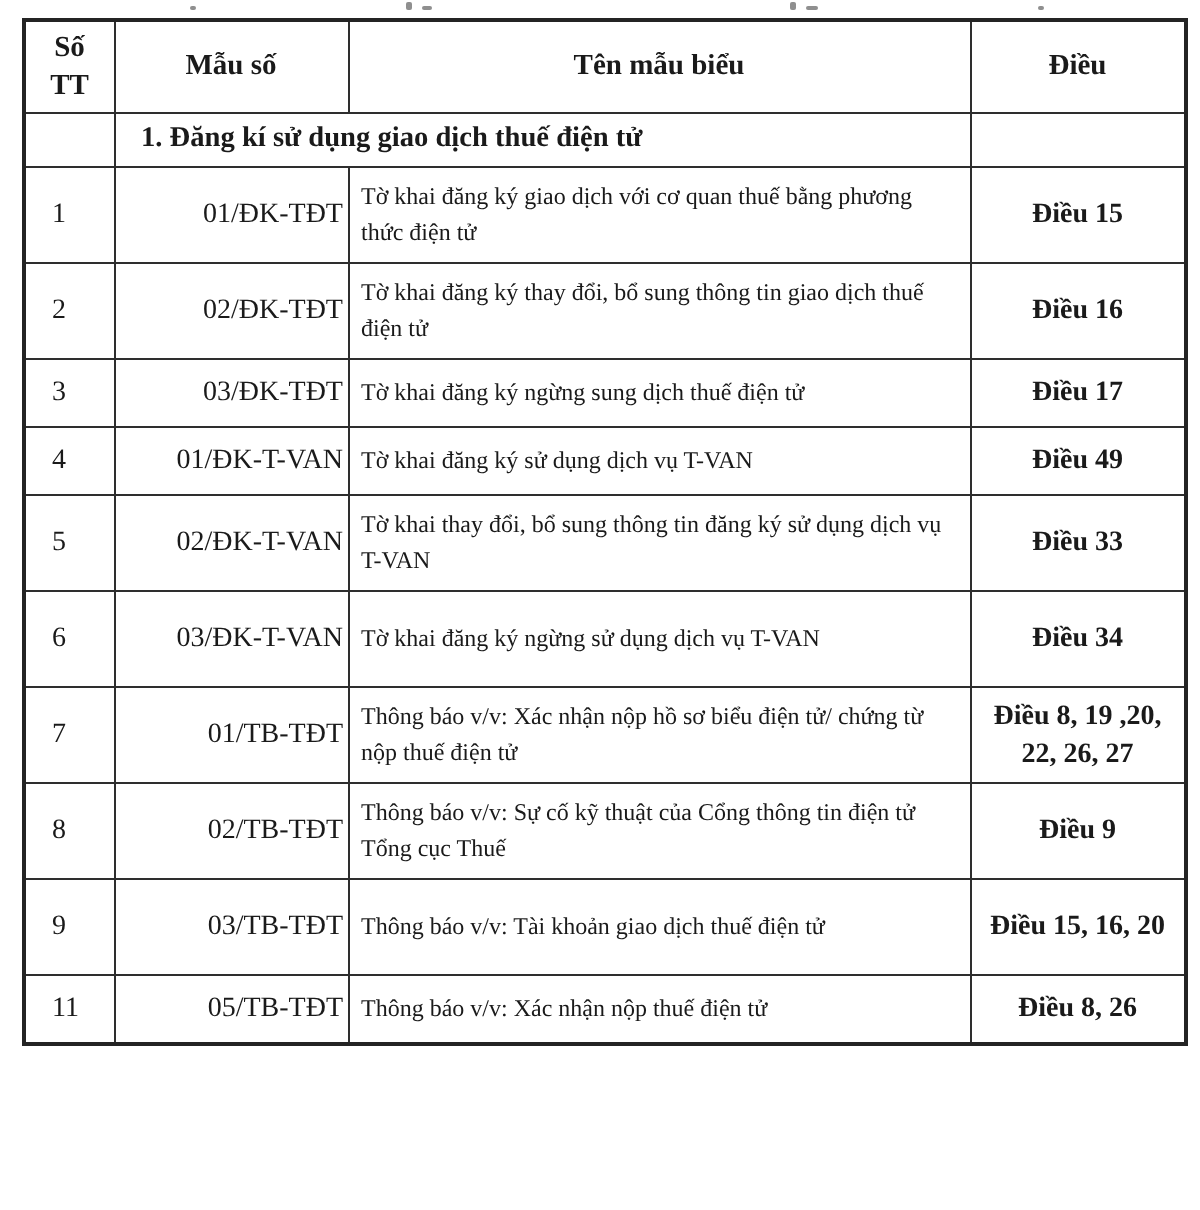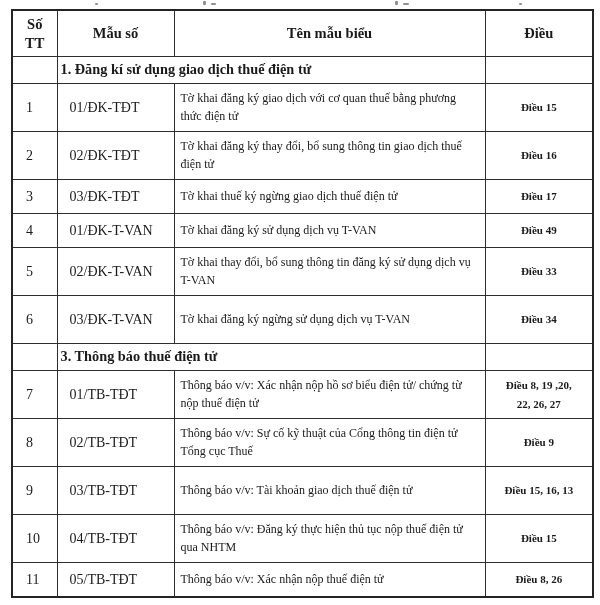"1. Đăng kí sử dụng" tr.section-row td.c-section { padding: 2px 4px 3px 3px -> 2px 4px 3px 13px }
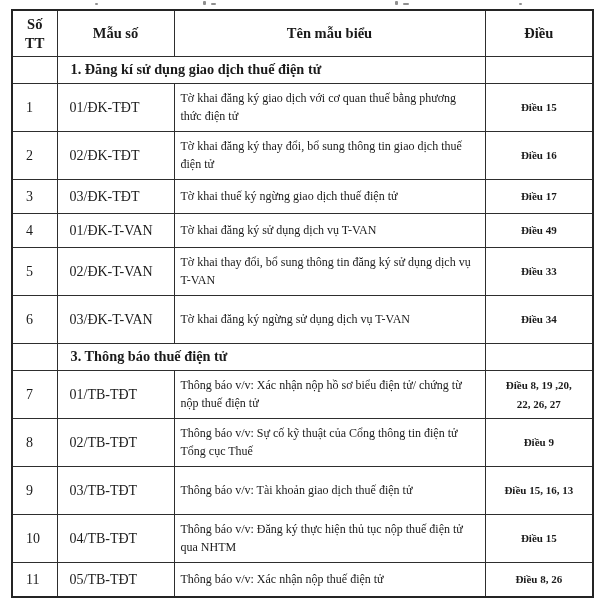"01/ĐK-TĐT" td.c-code { text-align: left -> right }
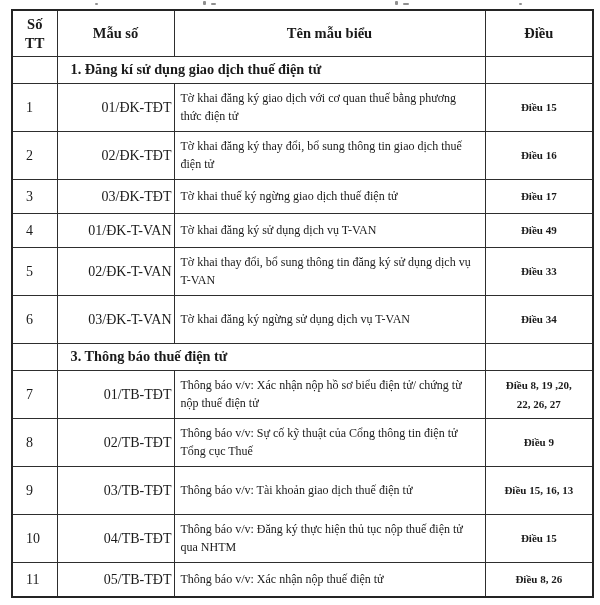"Điều 15" td.c-article { font-size: 11px -> 14px }
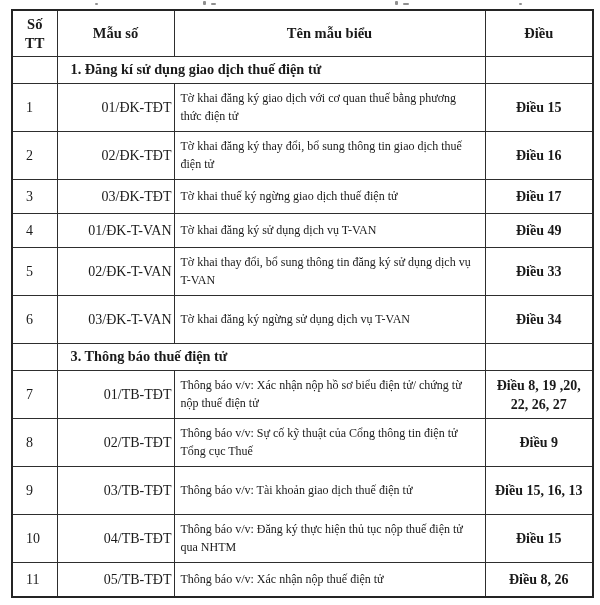"Tờ khai thuế ký ngừng" td.c-name { text: thuế ký ngừng giao -> đăng ký ngừng sung }
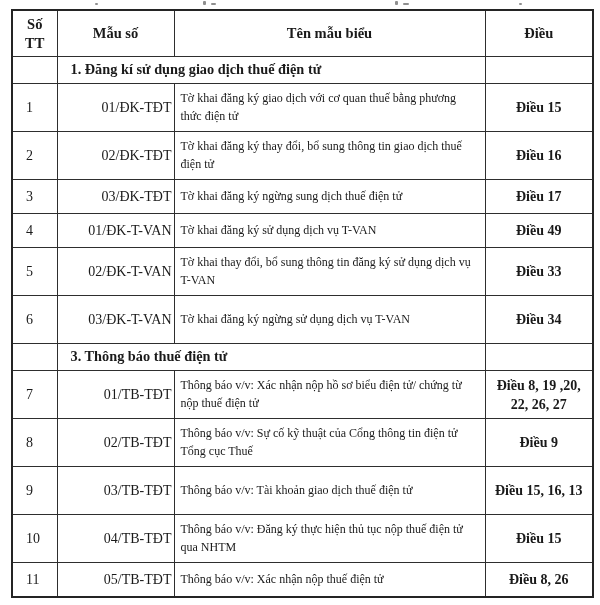"3. Thông báo thuế điện" tr.section-row { html: <tr> <td></td> <td>3. Thông báo thuế điện tử</td> <td></td> </tr> -> none }
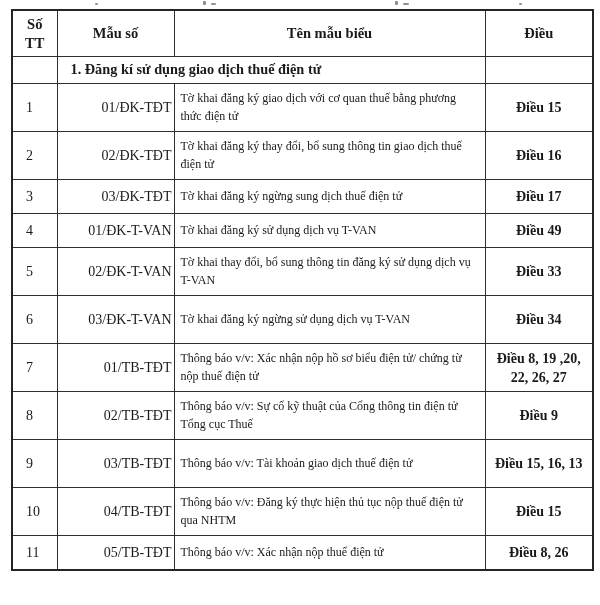"Điều 15, 16, 13" td.c-article { text: 13 -> 20 }
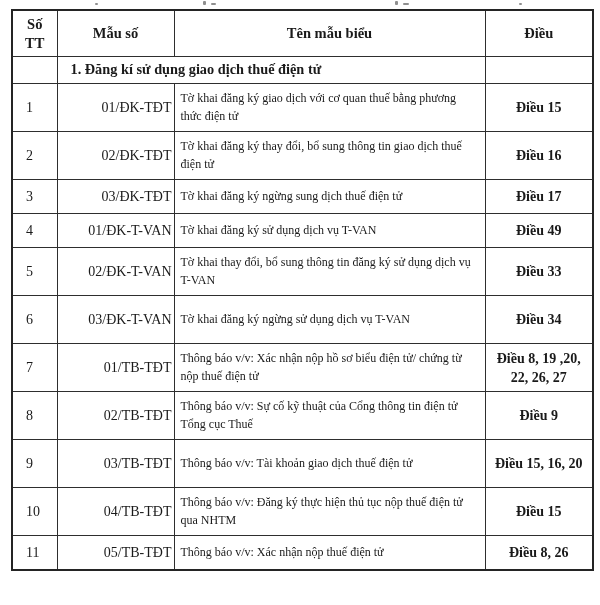"10" tr.item-row { html: <tr> <td>10</td> <td>04/TB-TĐT</td> <td>Thông báo v/v: Đăng ký thực hiện thủ tục nộp thuế điện tử qua NHTM</td> <td>Điều 15</td> </tr> -> none }
